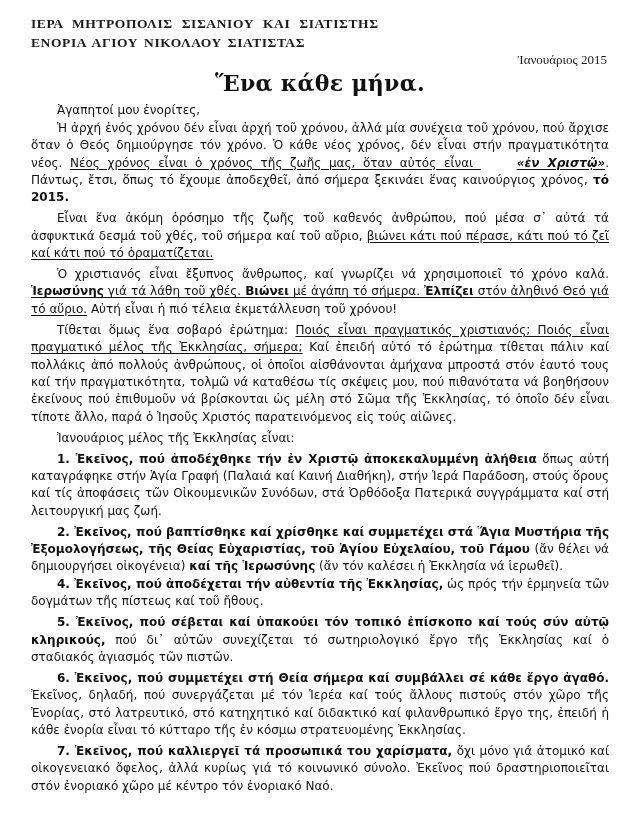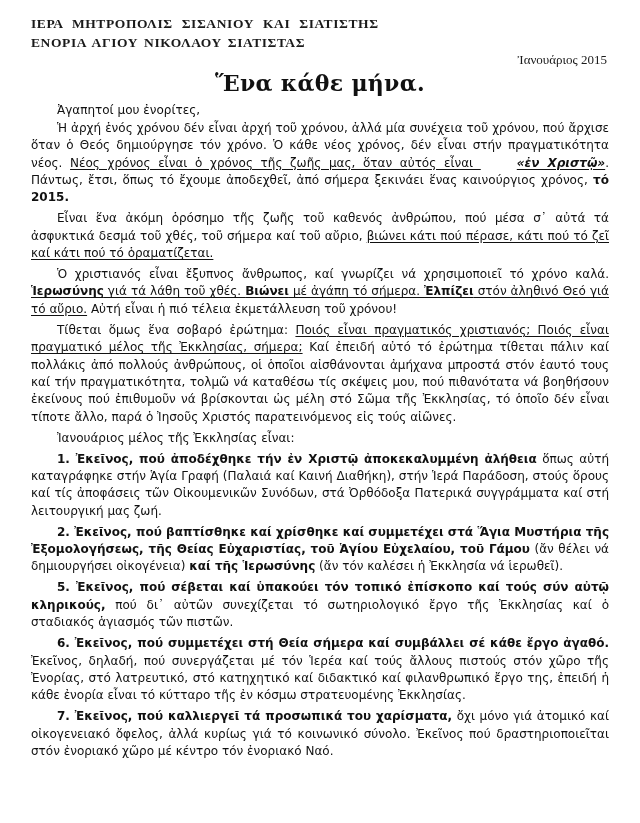"4. Ἐκεῖνος, πού ἀποδέχεται τήν" p.para { html: none -> <p><span>4.</span><b> Ἐκεῖνος, πού ἀποδέχεται τήν αὐθεντία τῆς Ἐκκλησίας,</b><span> ὡς πρός τήν ἑρμηνεία τῶν δογμάτων τῆς πίστεως καί τοῦ ἤθους.</span></p> }
